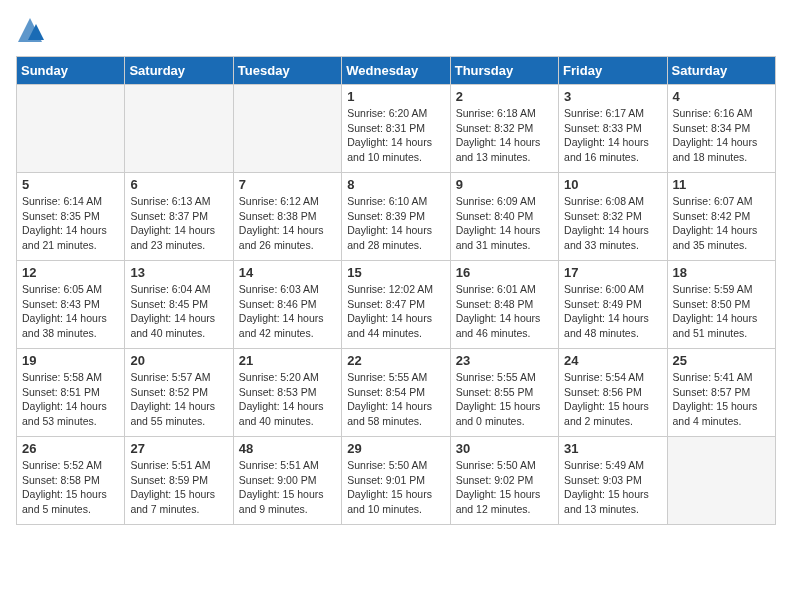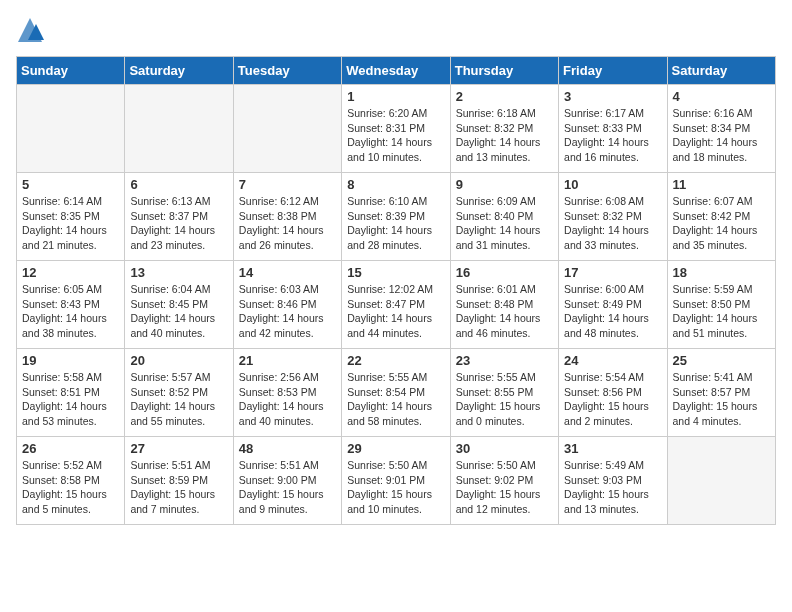"Sunrise: 2:56 AM" div { text: 2:56 -> 5:20 }
